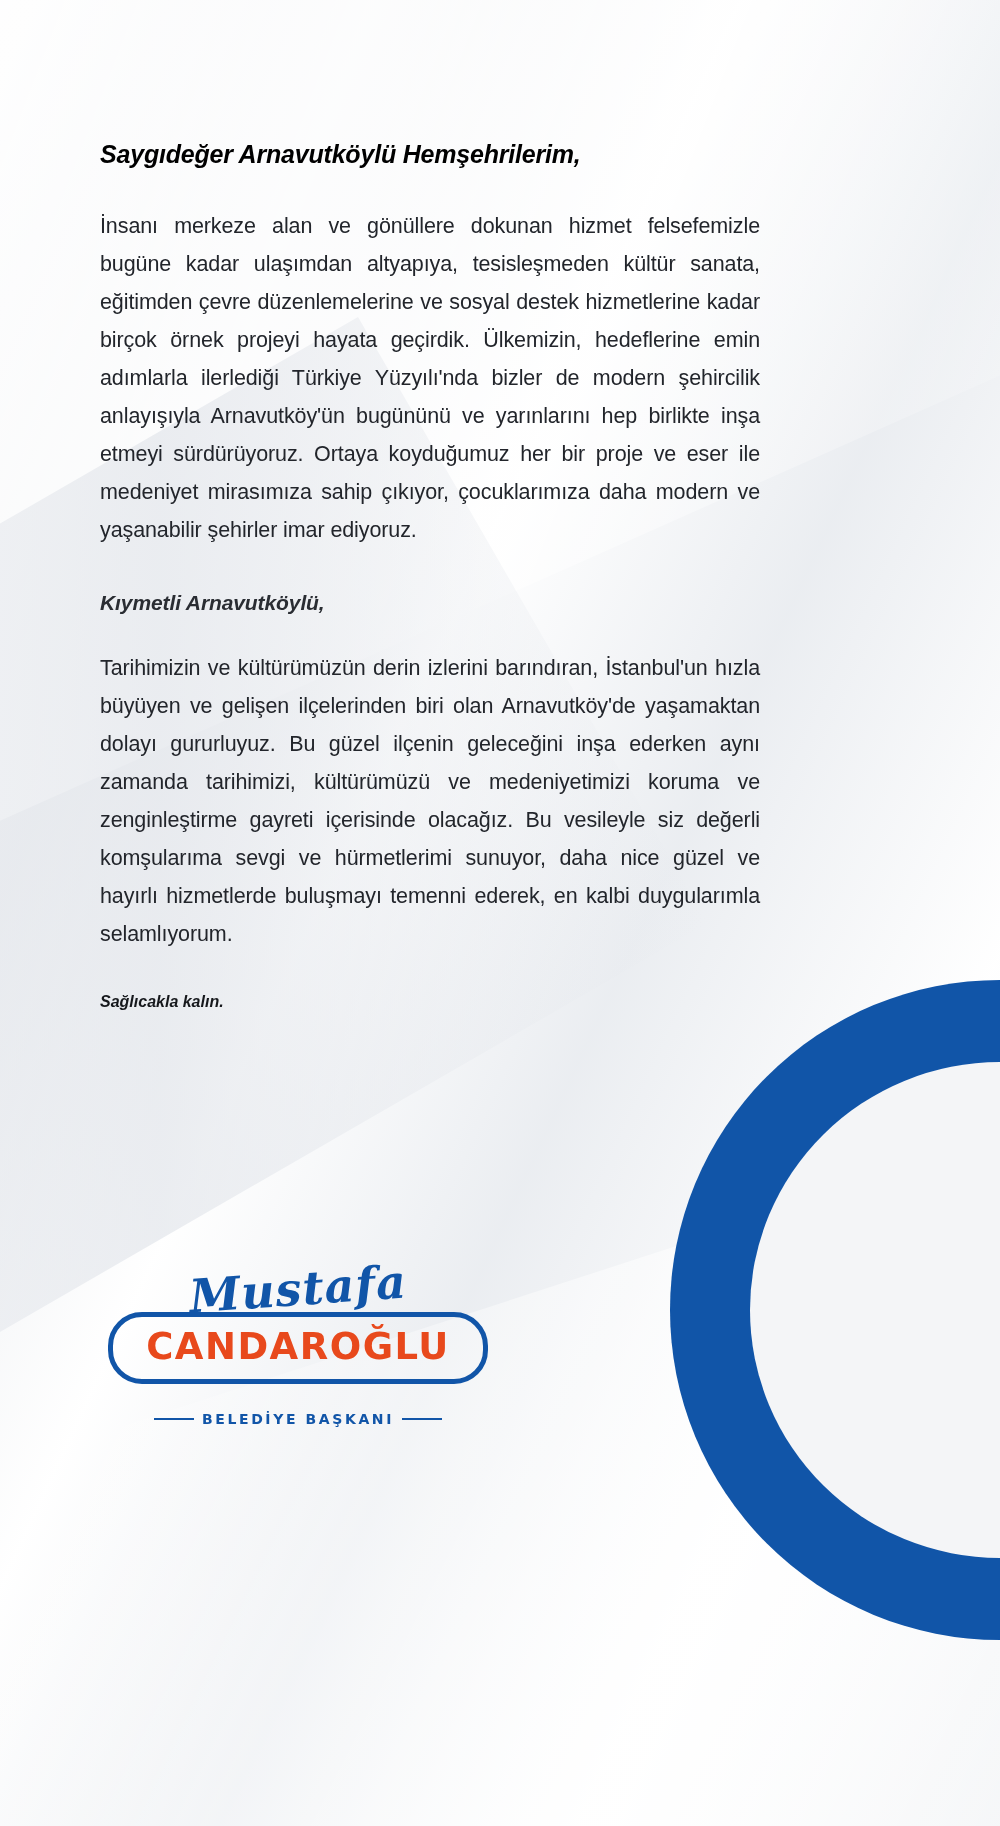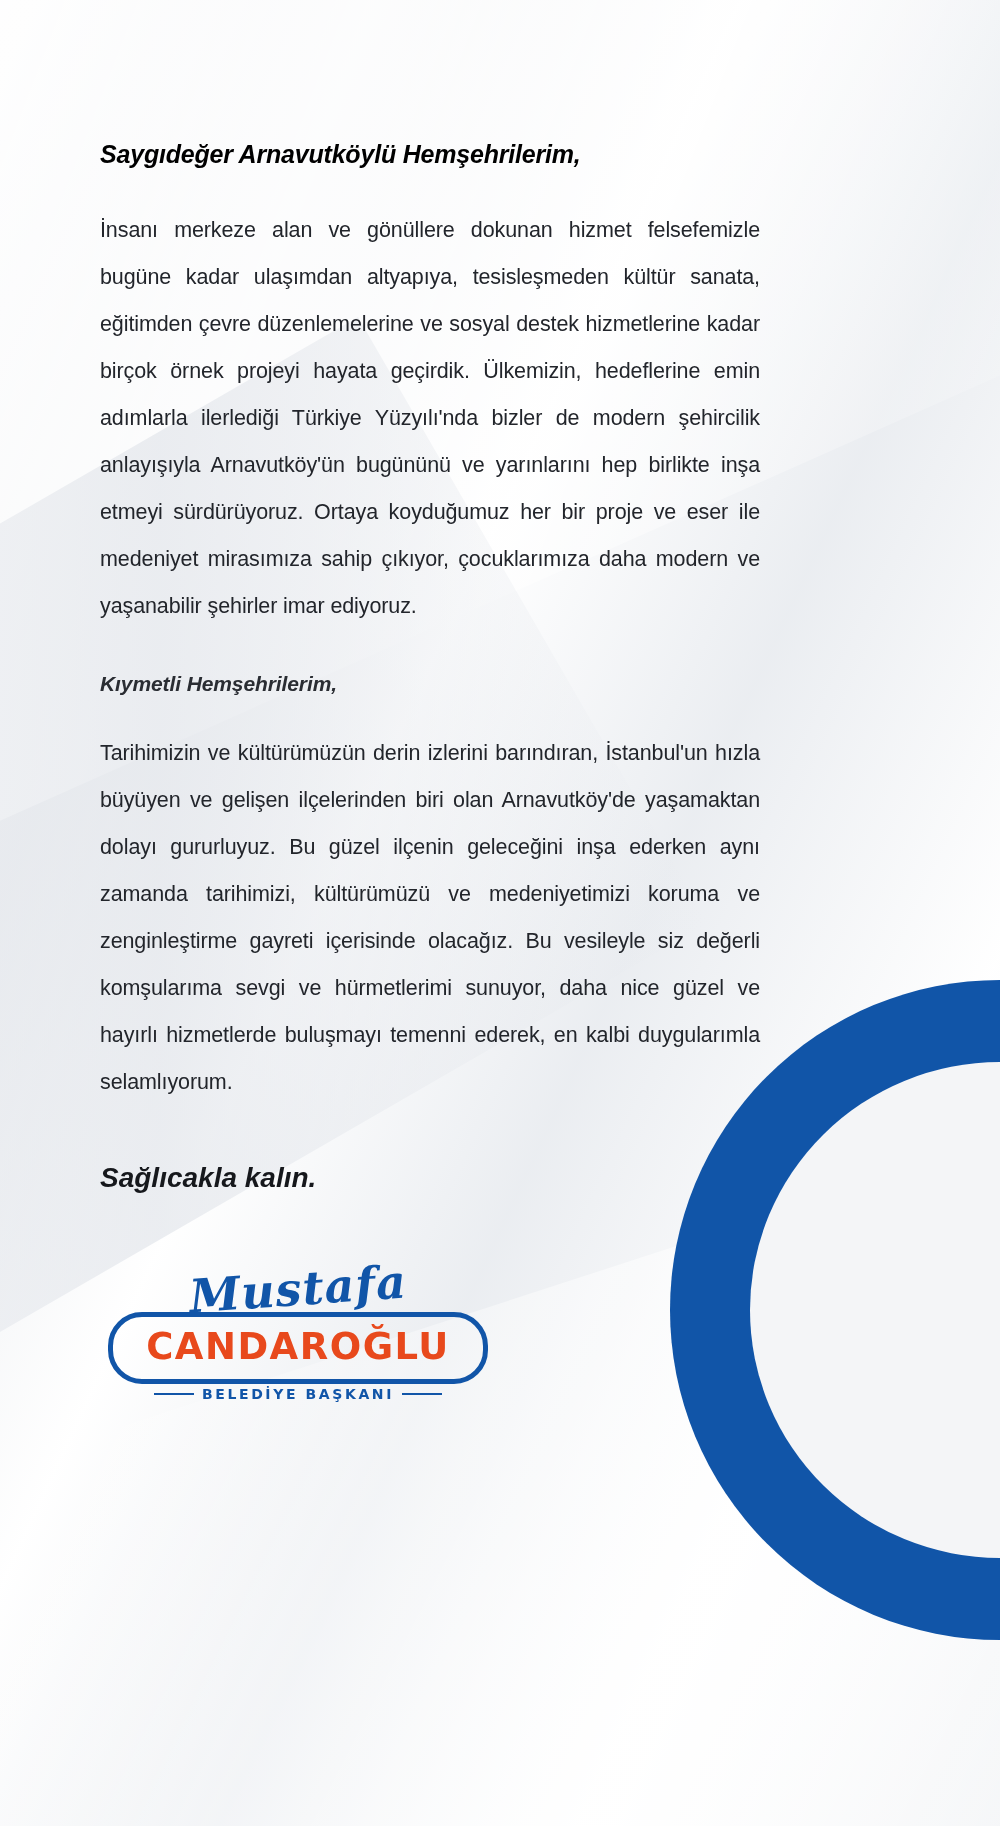"İnsanı merkeze alan ve gönüllere" p.body-par { line-height: 47px -> 38px }
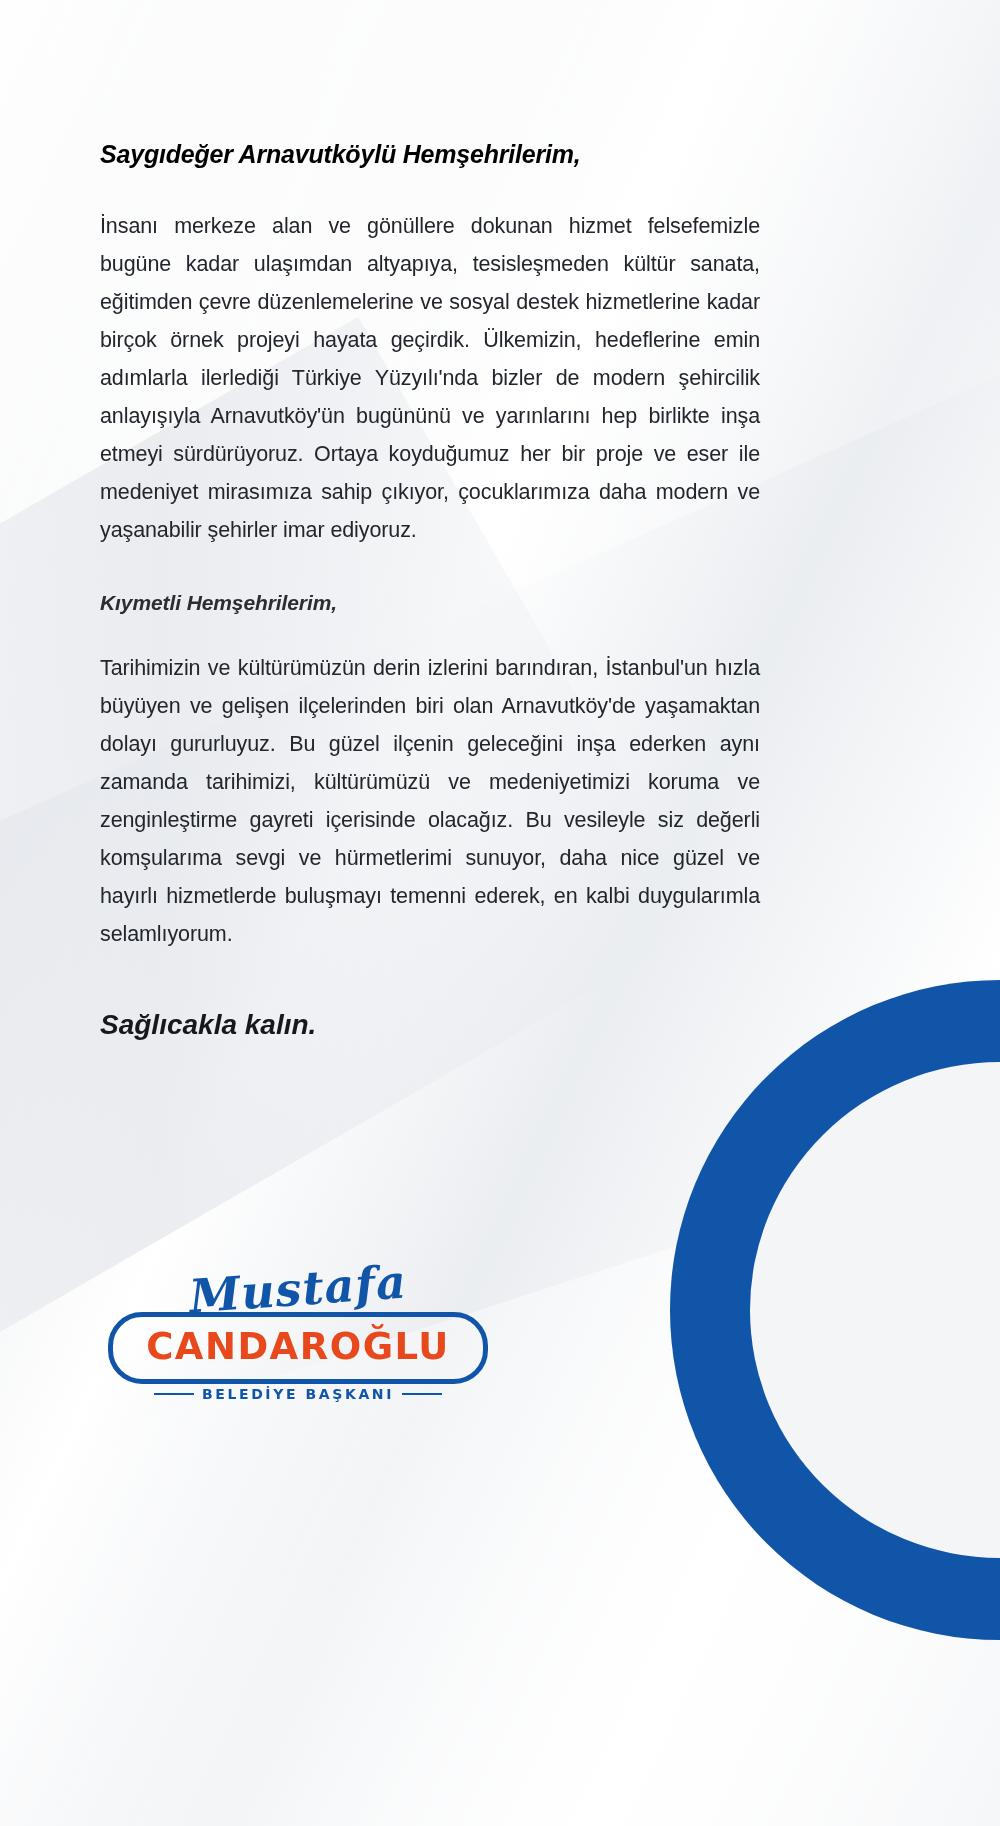"Kıymetli Hemşehrilerim," h2.sub-salutation { text: Hemşehrilerim -> Arnavutköylü }
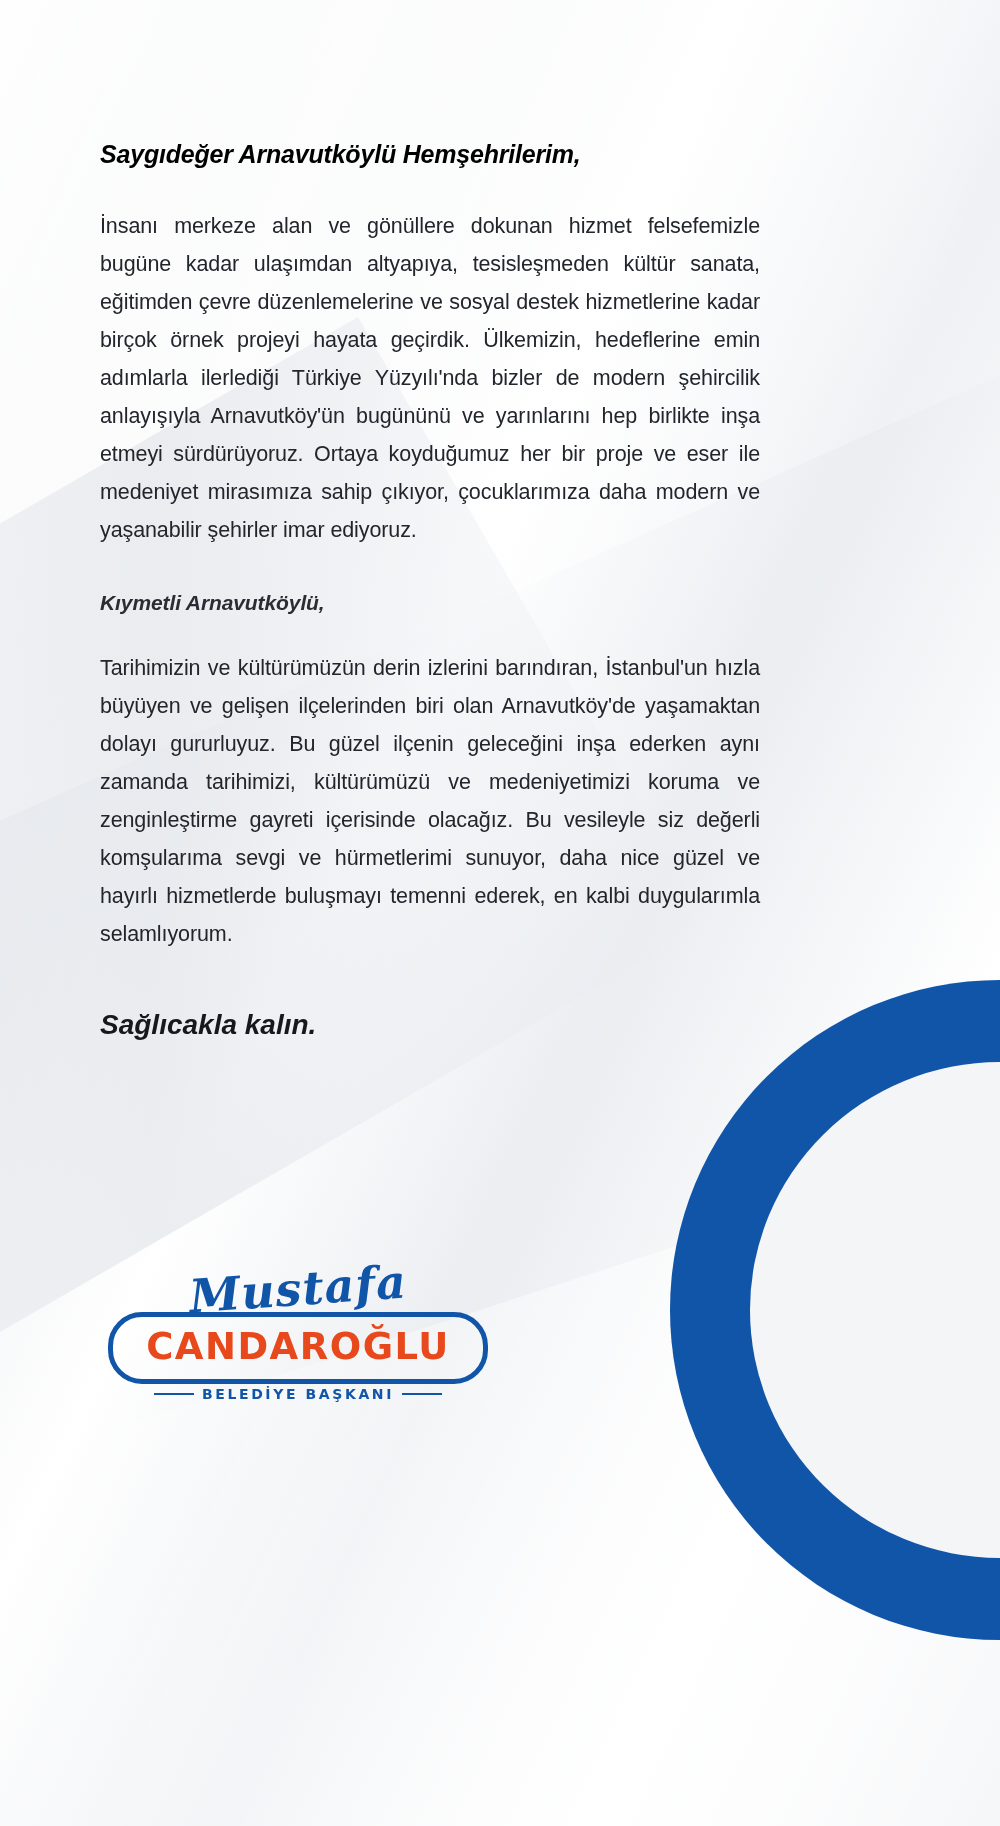"Sağlıcakla kalın." .closing { font-size: 28px -> 16px; margin-top: 56px -> 40px }
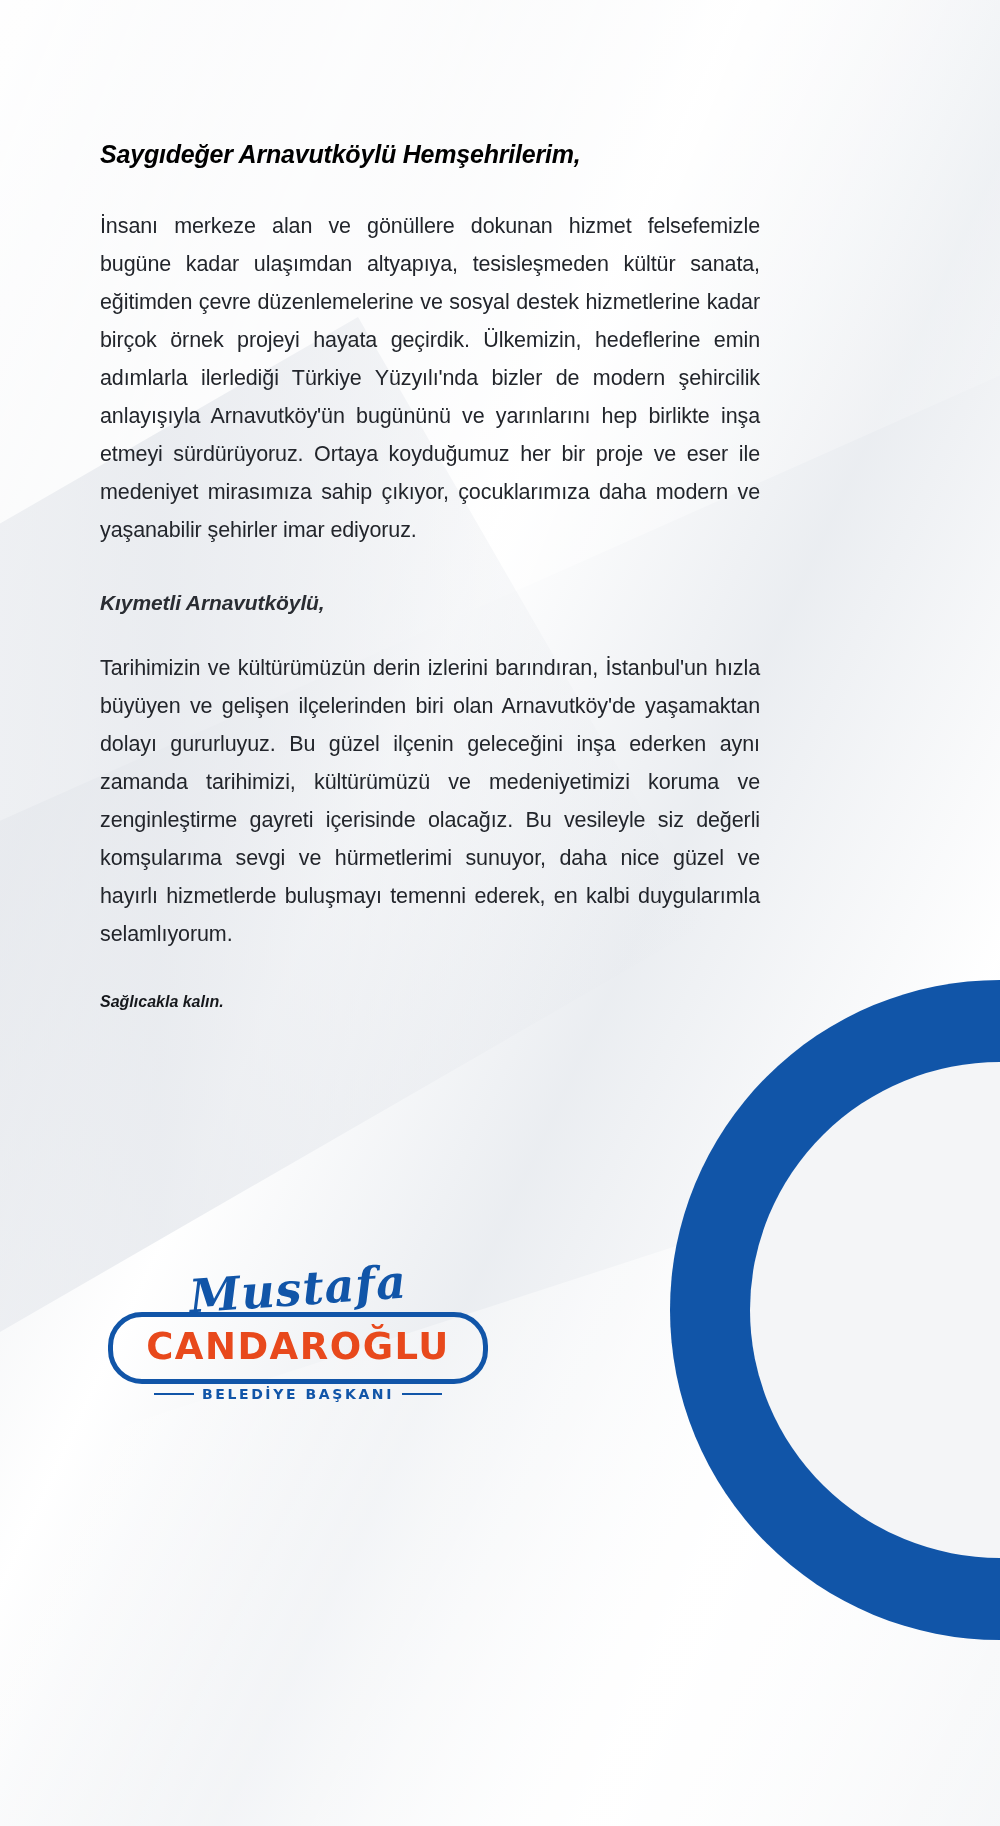"BELEDİYE BAŞKANI" .logo-title-row { margin-top: 2px -> 27px }
